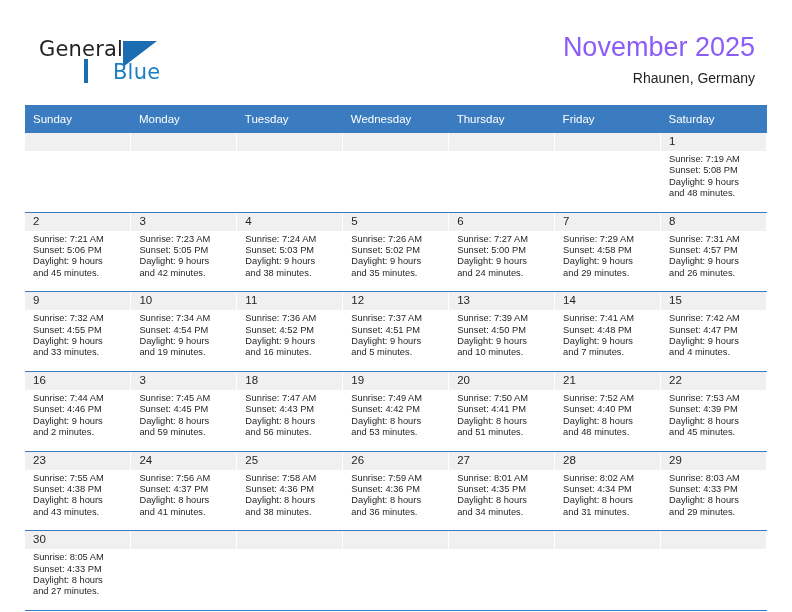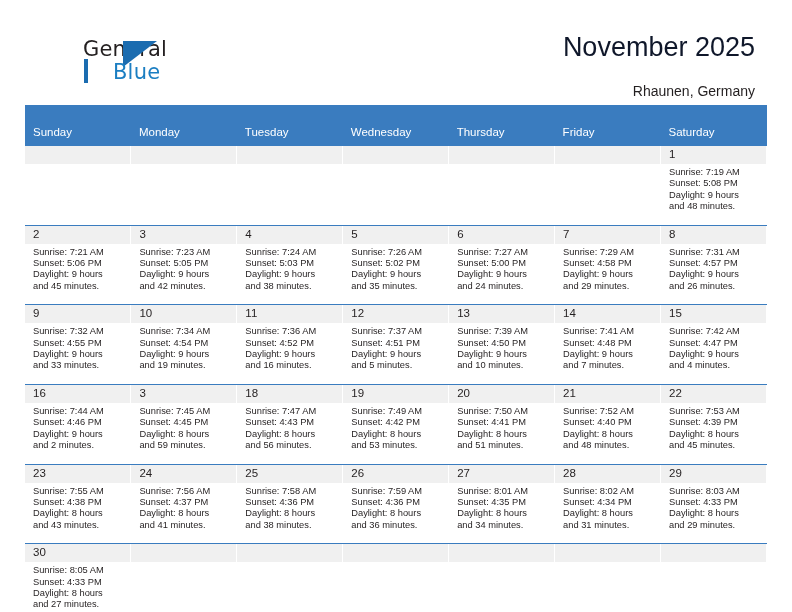"General" .brand-general { margin-left: 44px -> none }
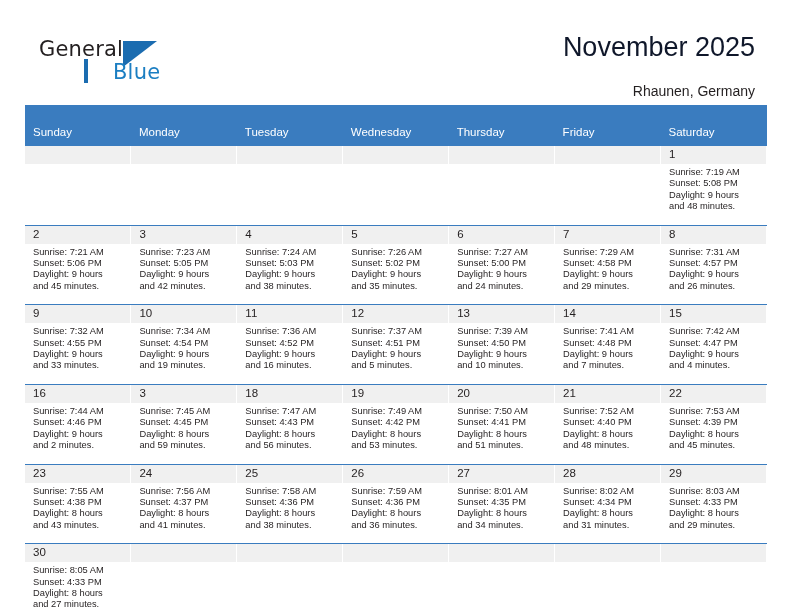"November 2025" .cal-title { color: #0f172a -> #8b5cf6 }
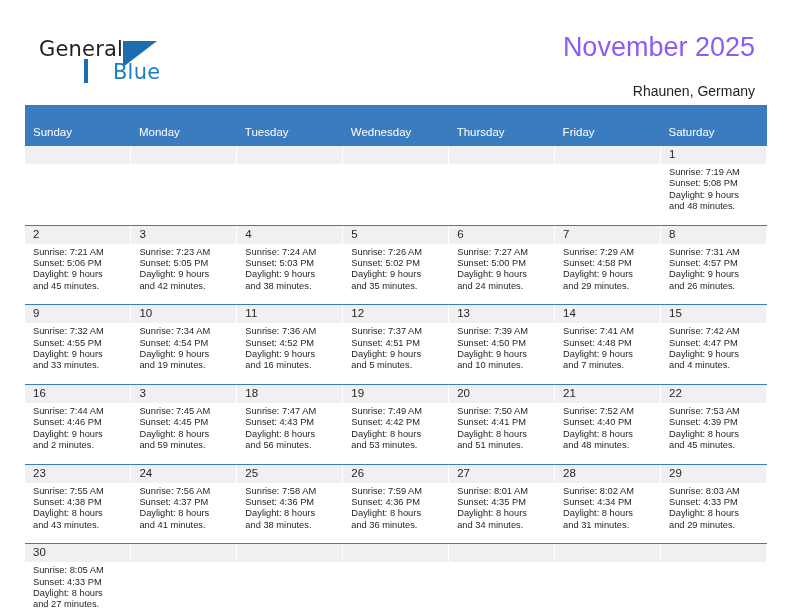"Rhaunen, Germany" .cal-subtitle { margin-top: 17px -> 4px }
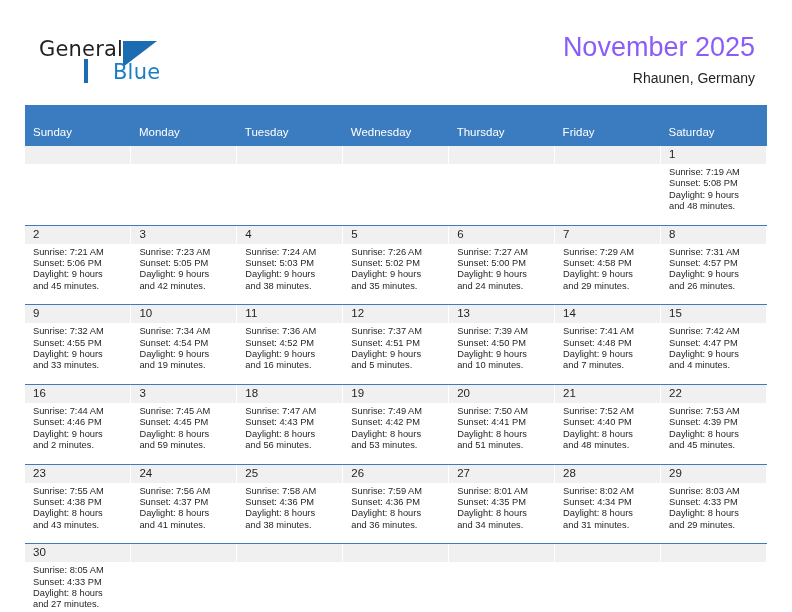"Sunday" .cal th { padding: 18px 0 5px 8px -> 5px 0 5px 8px }
